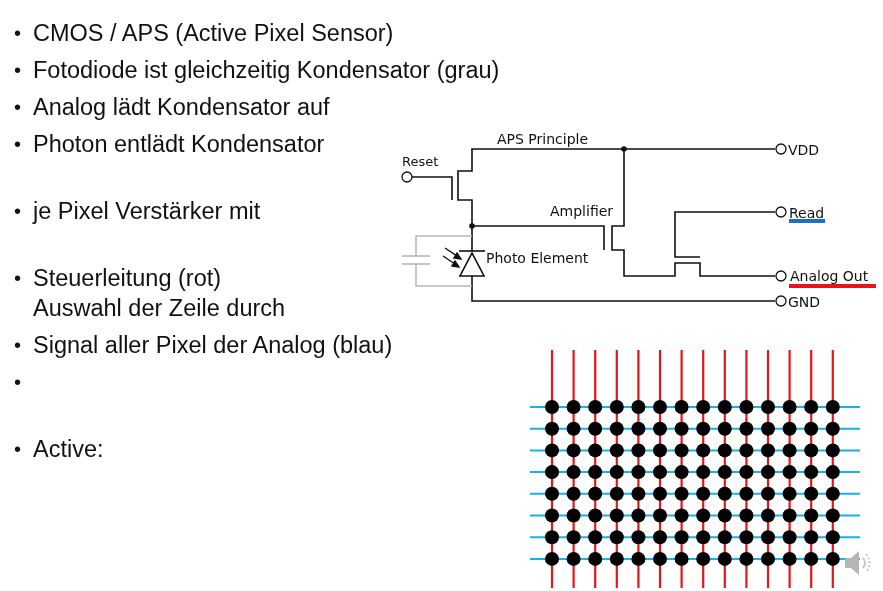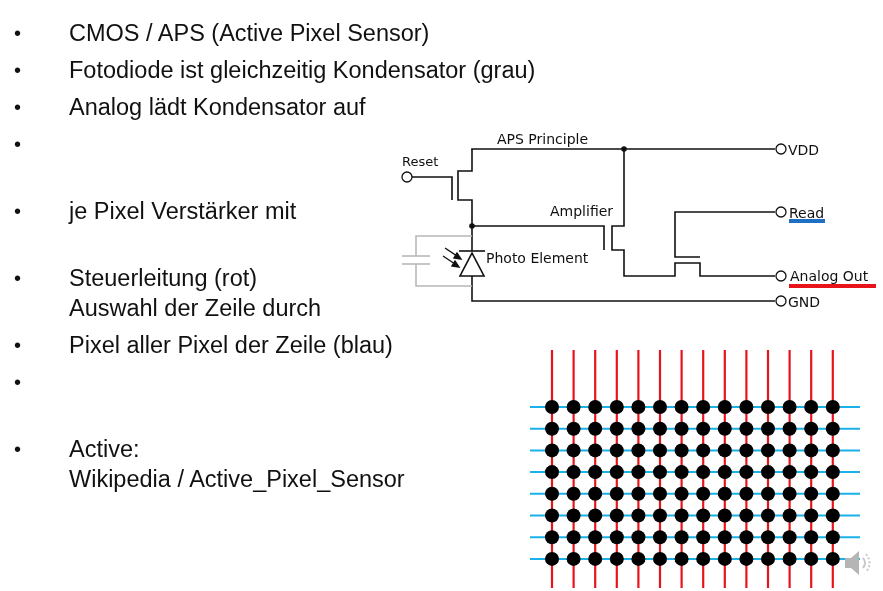"CMOS / APS (Active Pixel" .bullet .txt { margin-left: 36px -> none }
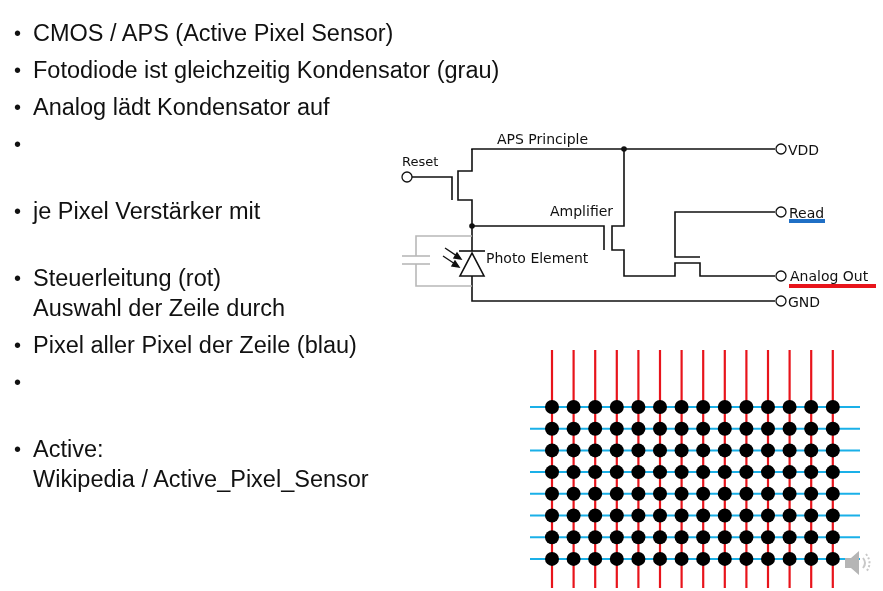"Photon entlädt Kondensator" span { html: none -> <span>Photon entlädt Kondensator</span> }
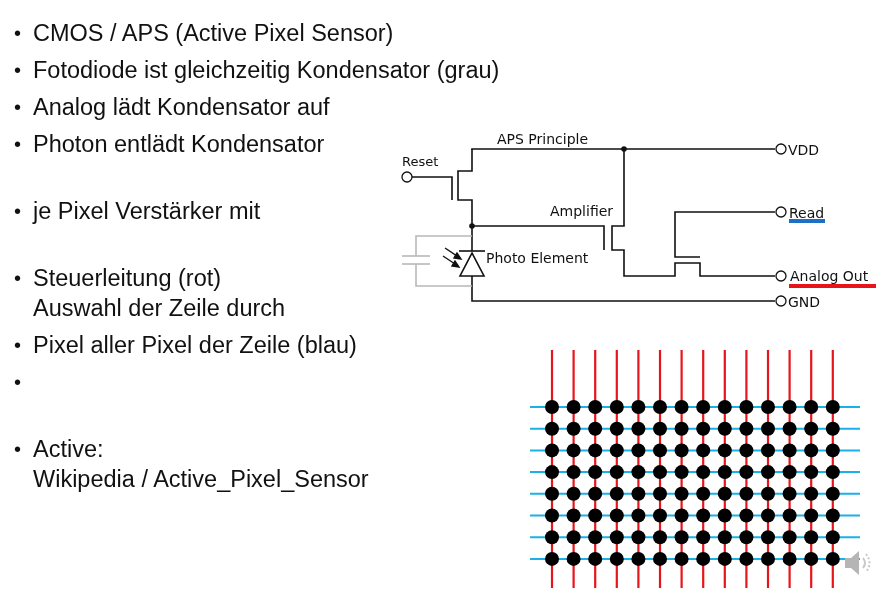"Pixel aller Pixel der Zeile" span { text: Pixel aller Pixel der Zeile -> Signal aller Pixel der Analog }
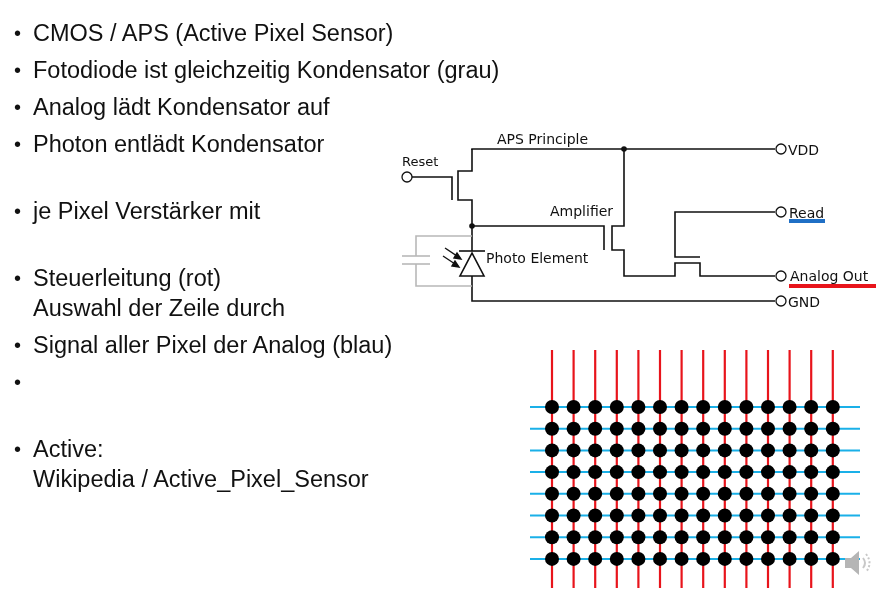"Wikipedia / Active_Pixel_Sensor" span { html: <span>Wikipedia / Active_Pixel_Sensor</span> -> none }
